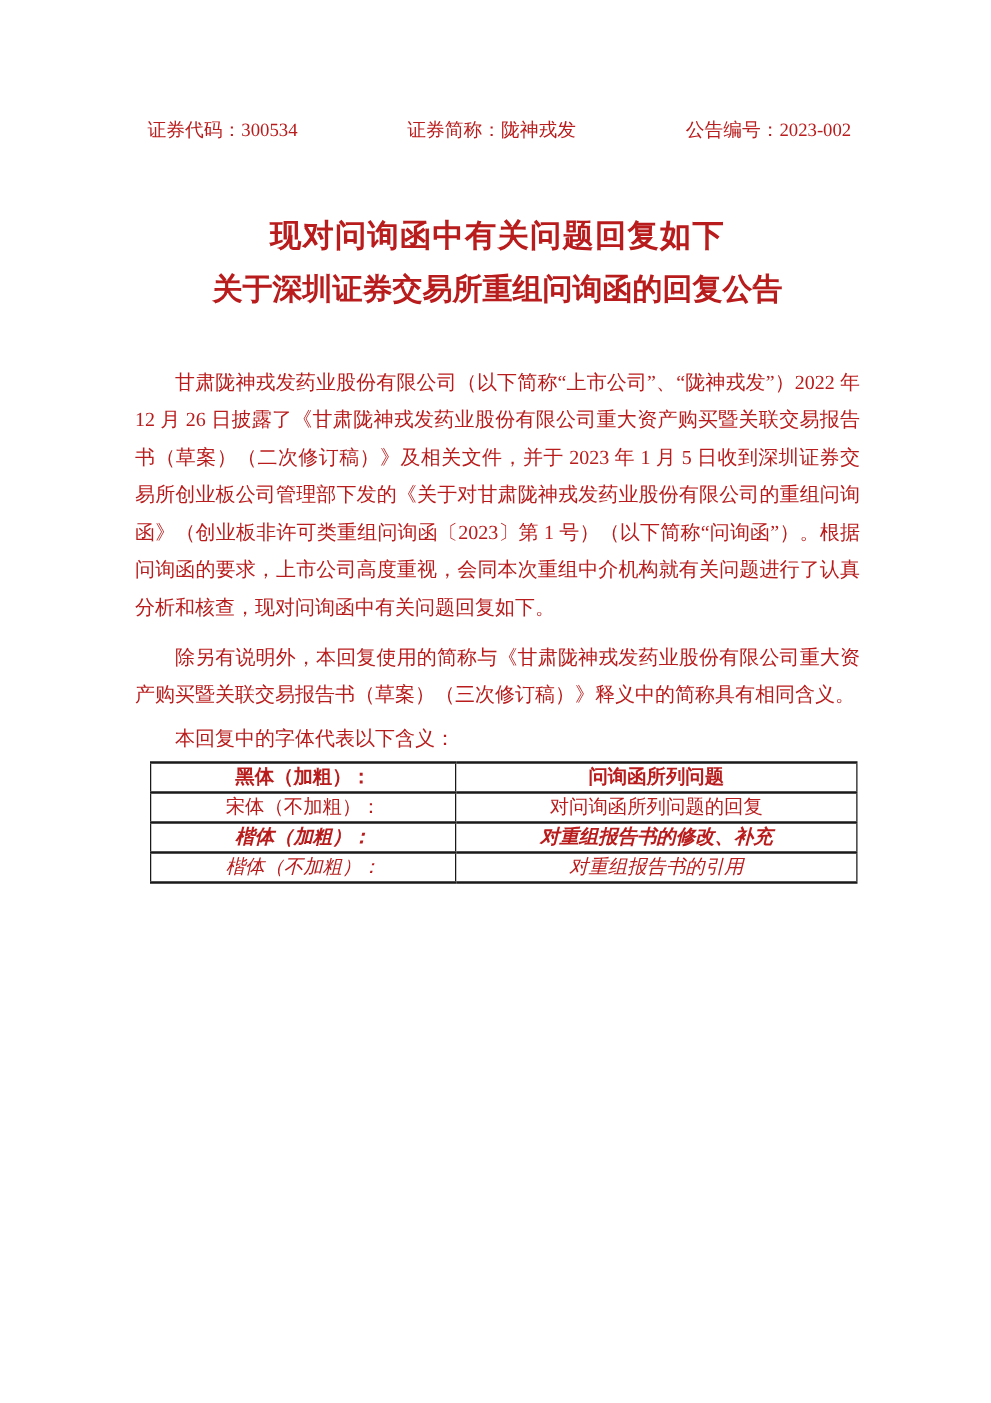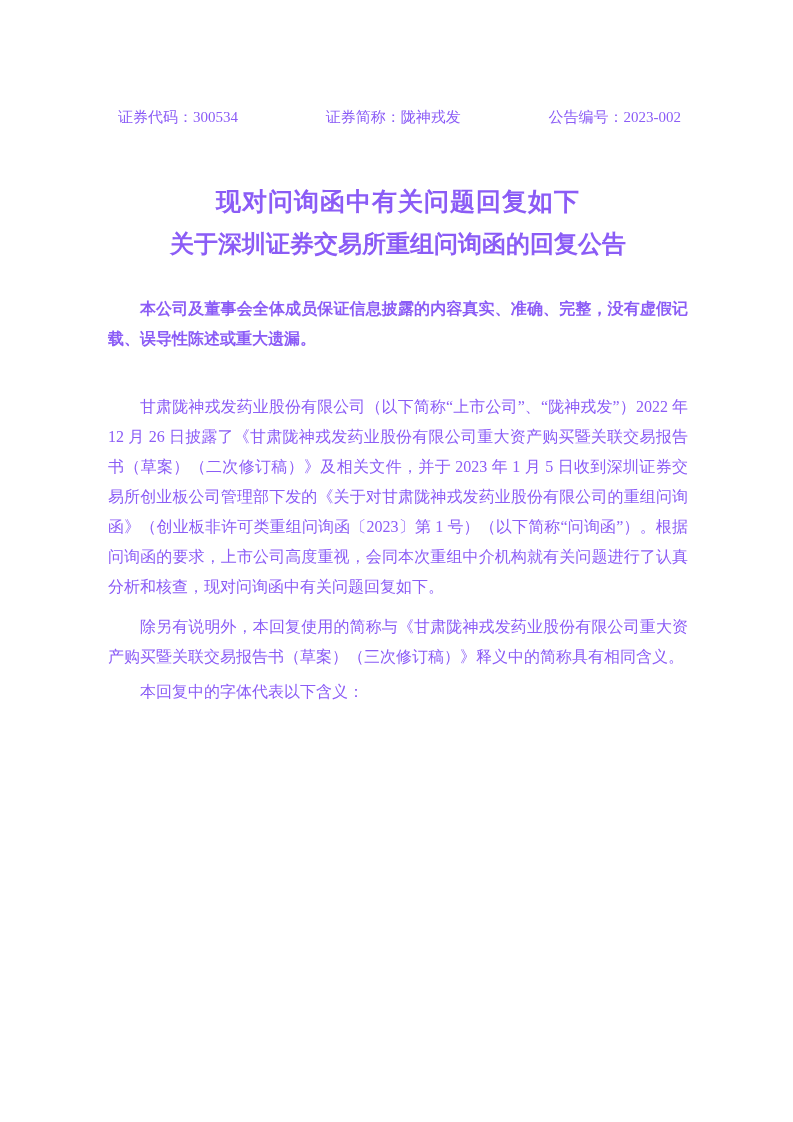"证券代码：300534" .page { color: #8b5cf6 -> #b91c1c; margin: 12px auto -> 0 auto }
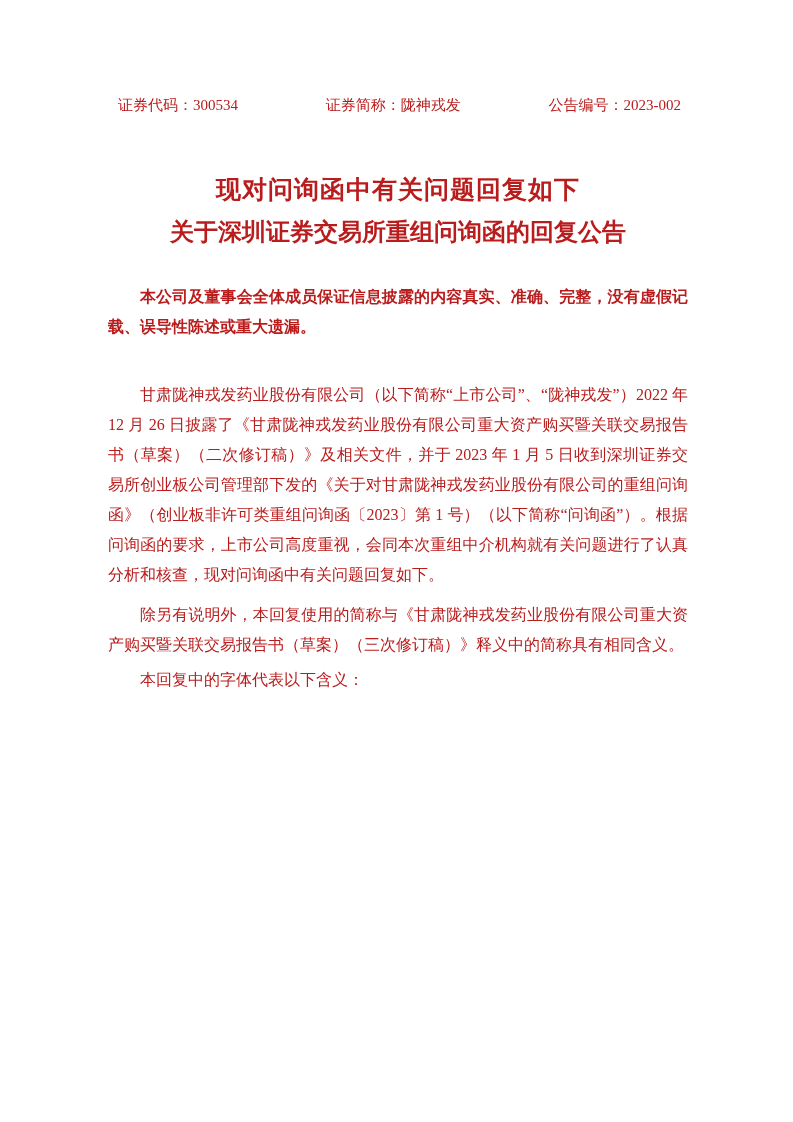"本公司及董事会全体成员保证信息披露的内容真实、准确、完整，没有虚假记载、误导性陈" p.declaration { html: <p>本公司及董事会全体成员保证信息披露的内容真实、准确、完整，没有虚假记载、误导性陈述或重大遗漏。</p> -> none }
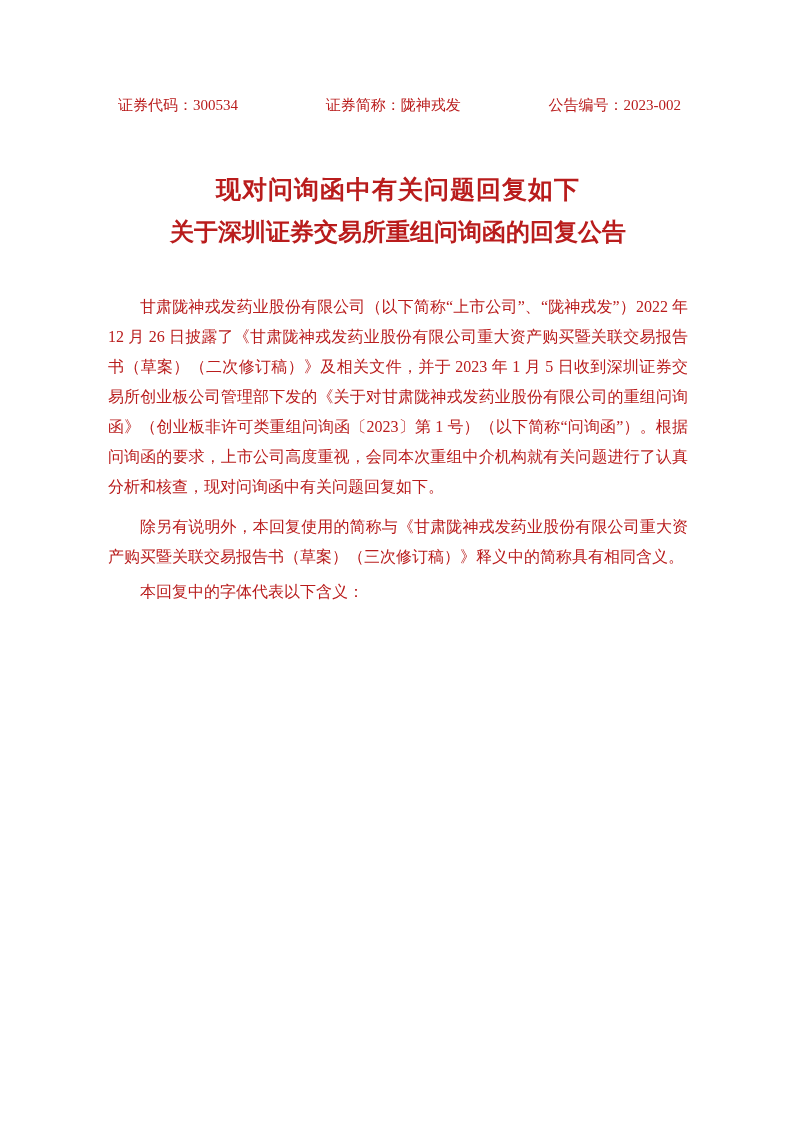"黑体（加粗）：" table.font-table { html: none -> <table> <tbody> <tr> <td>黑体（加粗）：</td> <td>问询函所列问题</td> </tr> <tr> <td>宋体（不加粗）：</td> <td>对问询函所列问题的回复</td> </tr> <tr> <td>楷体（加粗）：</td> <td>对重组报告书的修改、补充</td> </tr> <tr> <td>楷体（不加粗）：</td> <td>对重组报告书的引用</td> </tr> </tbody> </table> }
